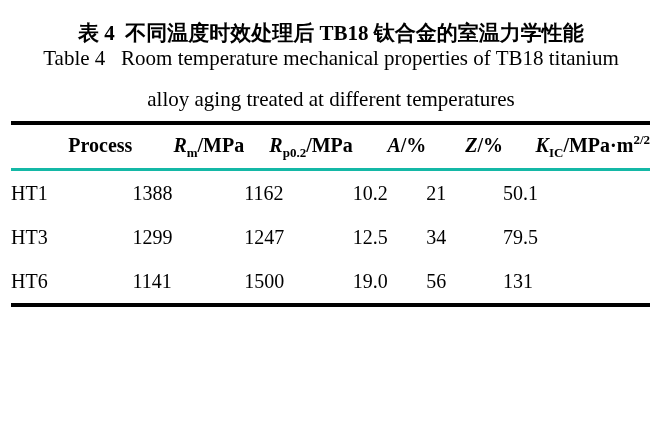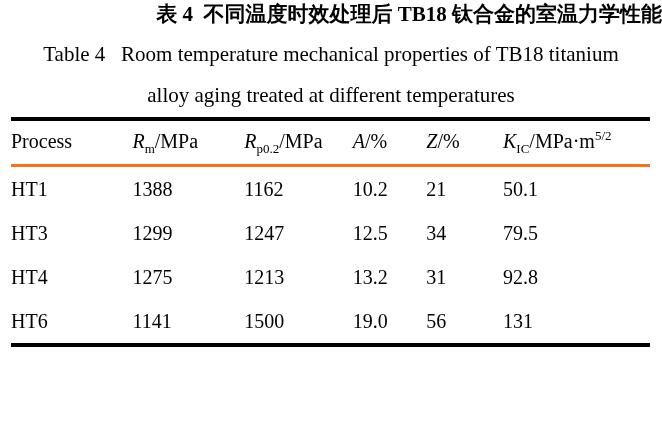"表 4 不同温度时效处理后 TB18 钛合金的室温力学性能" .caption-zh { padding-top: 2px -> 21px; text-align: right -> center }
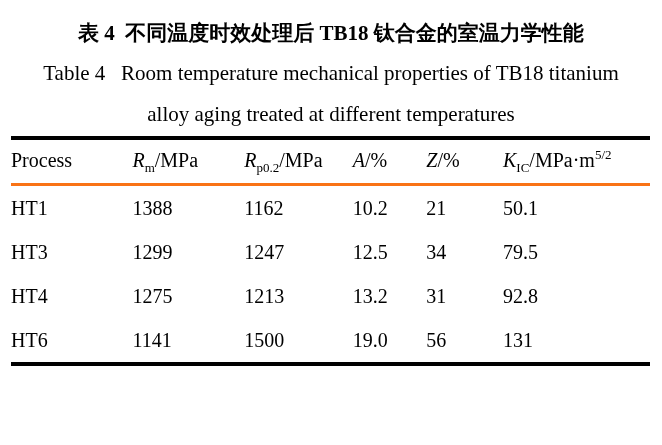"Table 4 Room temperature mechanical" .caption-en.line1 { margin-top: 15px -> none }
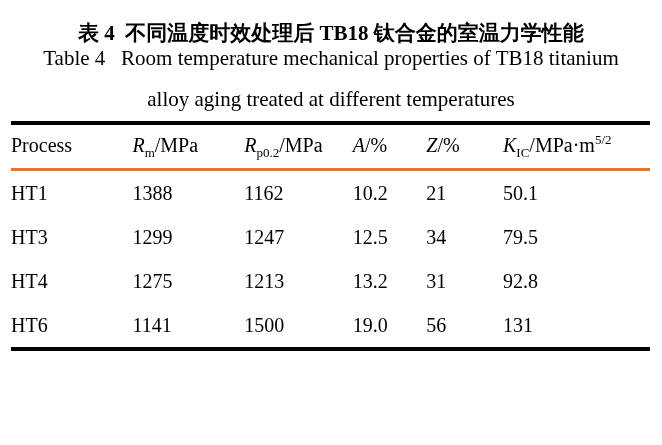"Process" table.props th { border-bottom: 3px solid #f97316 -> 3px solid #14b8a6; font-weight: normal -> bold; text-align: left -> right }
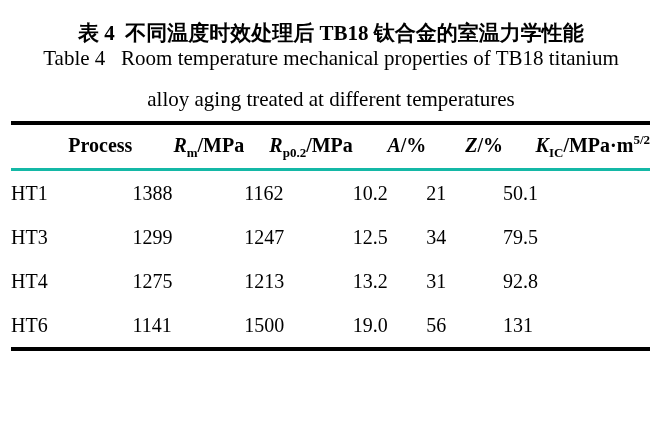"5/2" sup { text: 5/2 -> 2/2 }
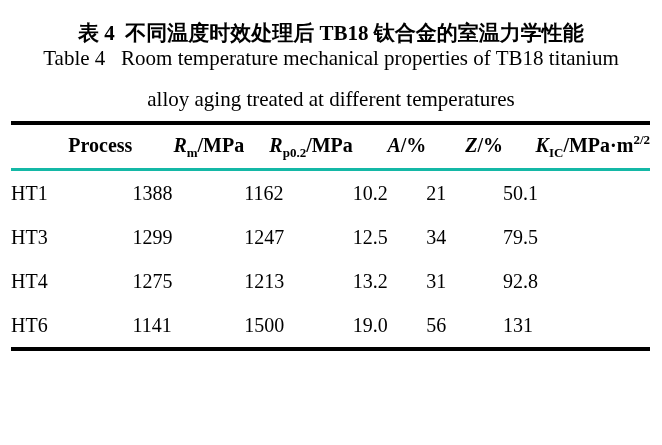"HT4" tr { html: <tr> <td>HT4</td> <td>1275</td> <td>1213</td> <td>13.2</td> <td>31</td> <td>92.8</td> </tr> -> none }
